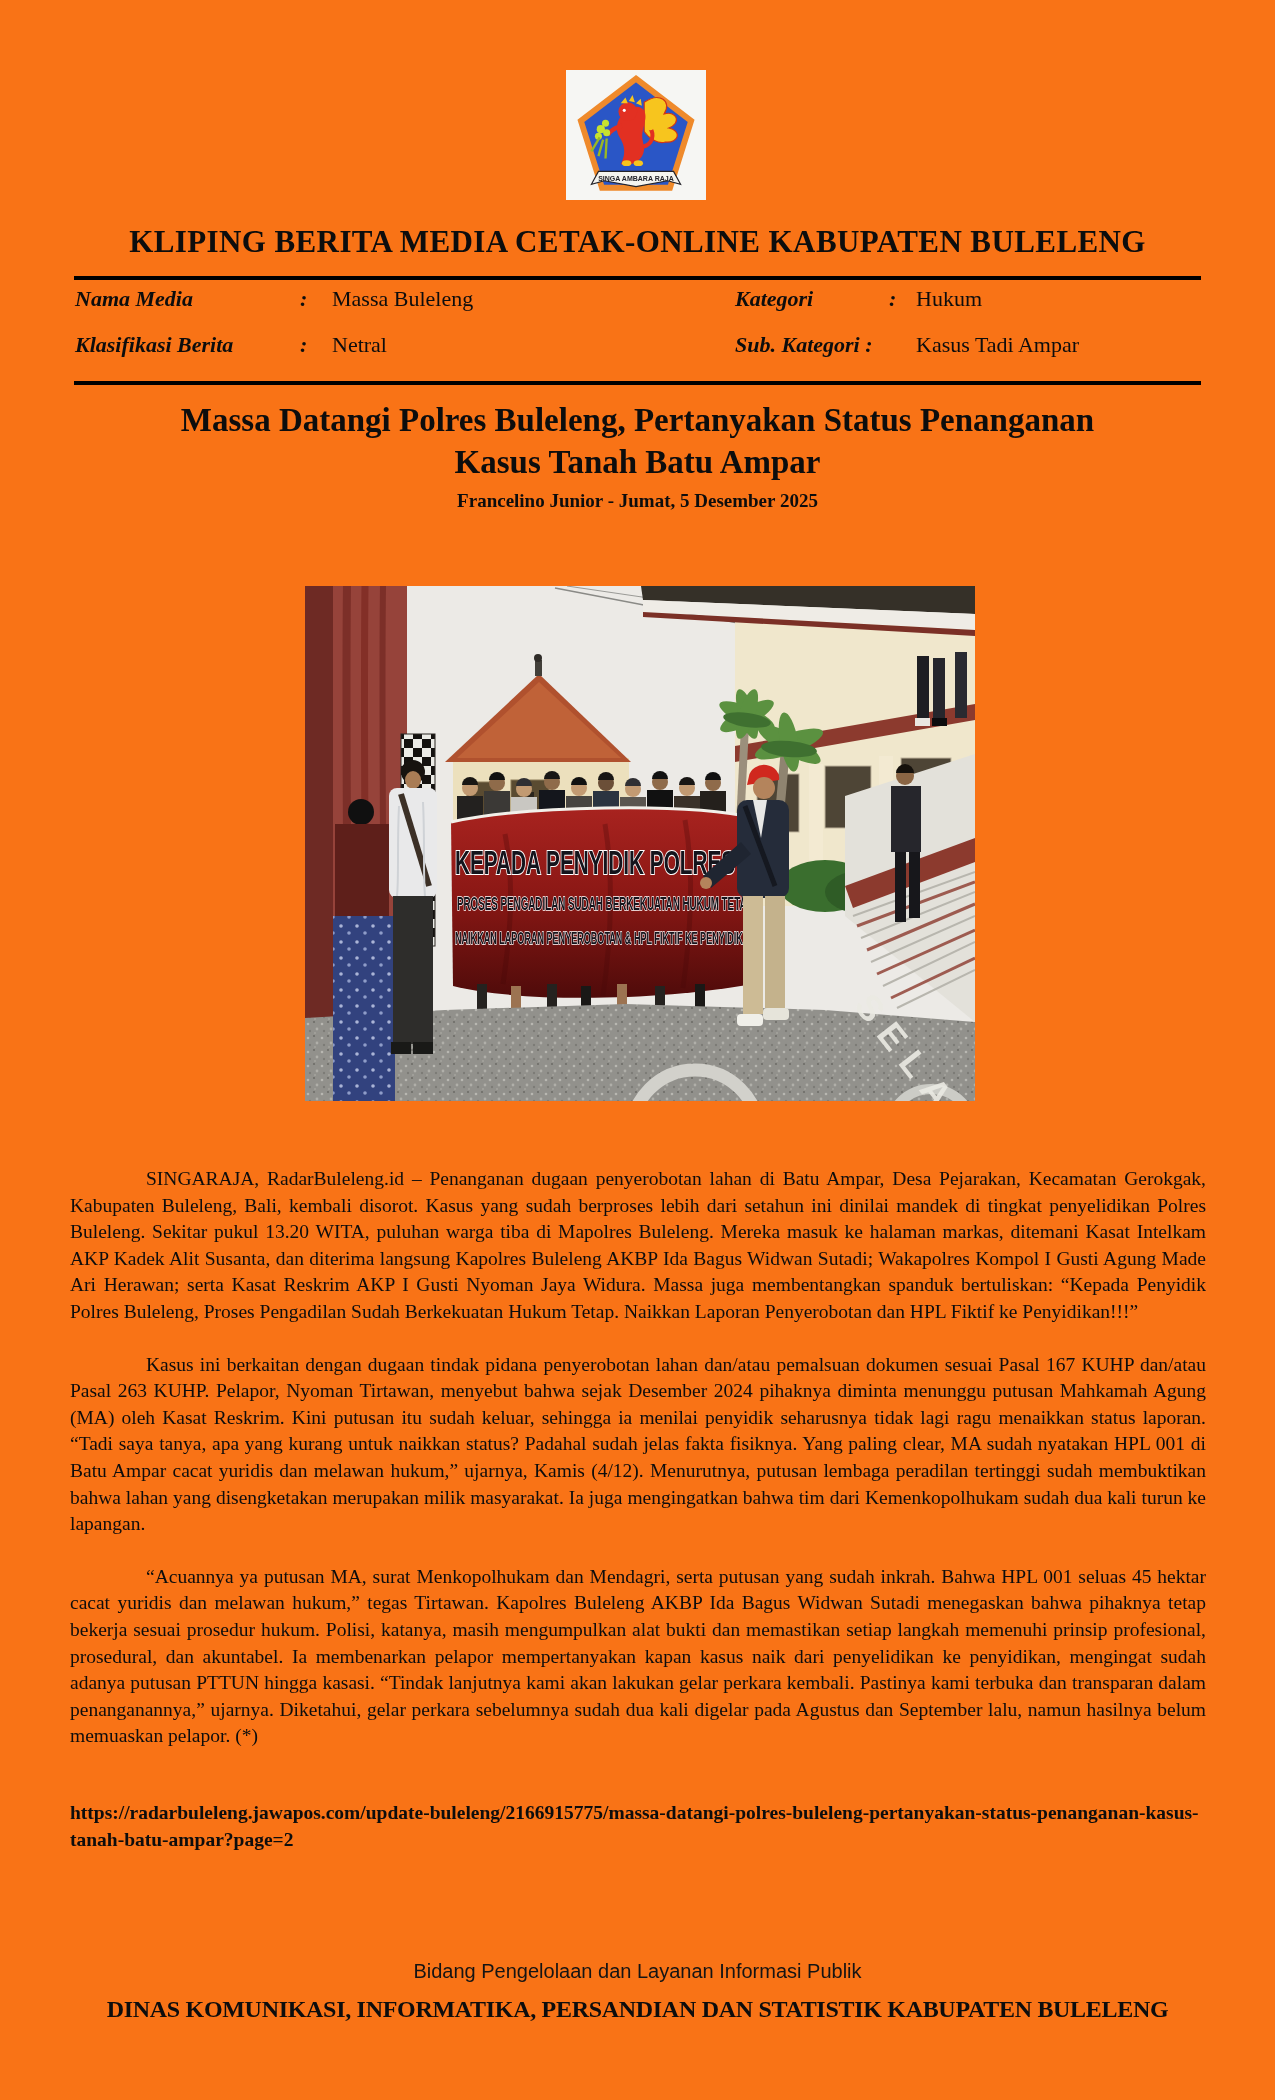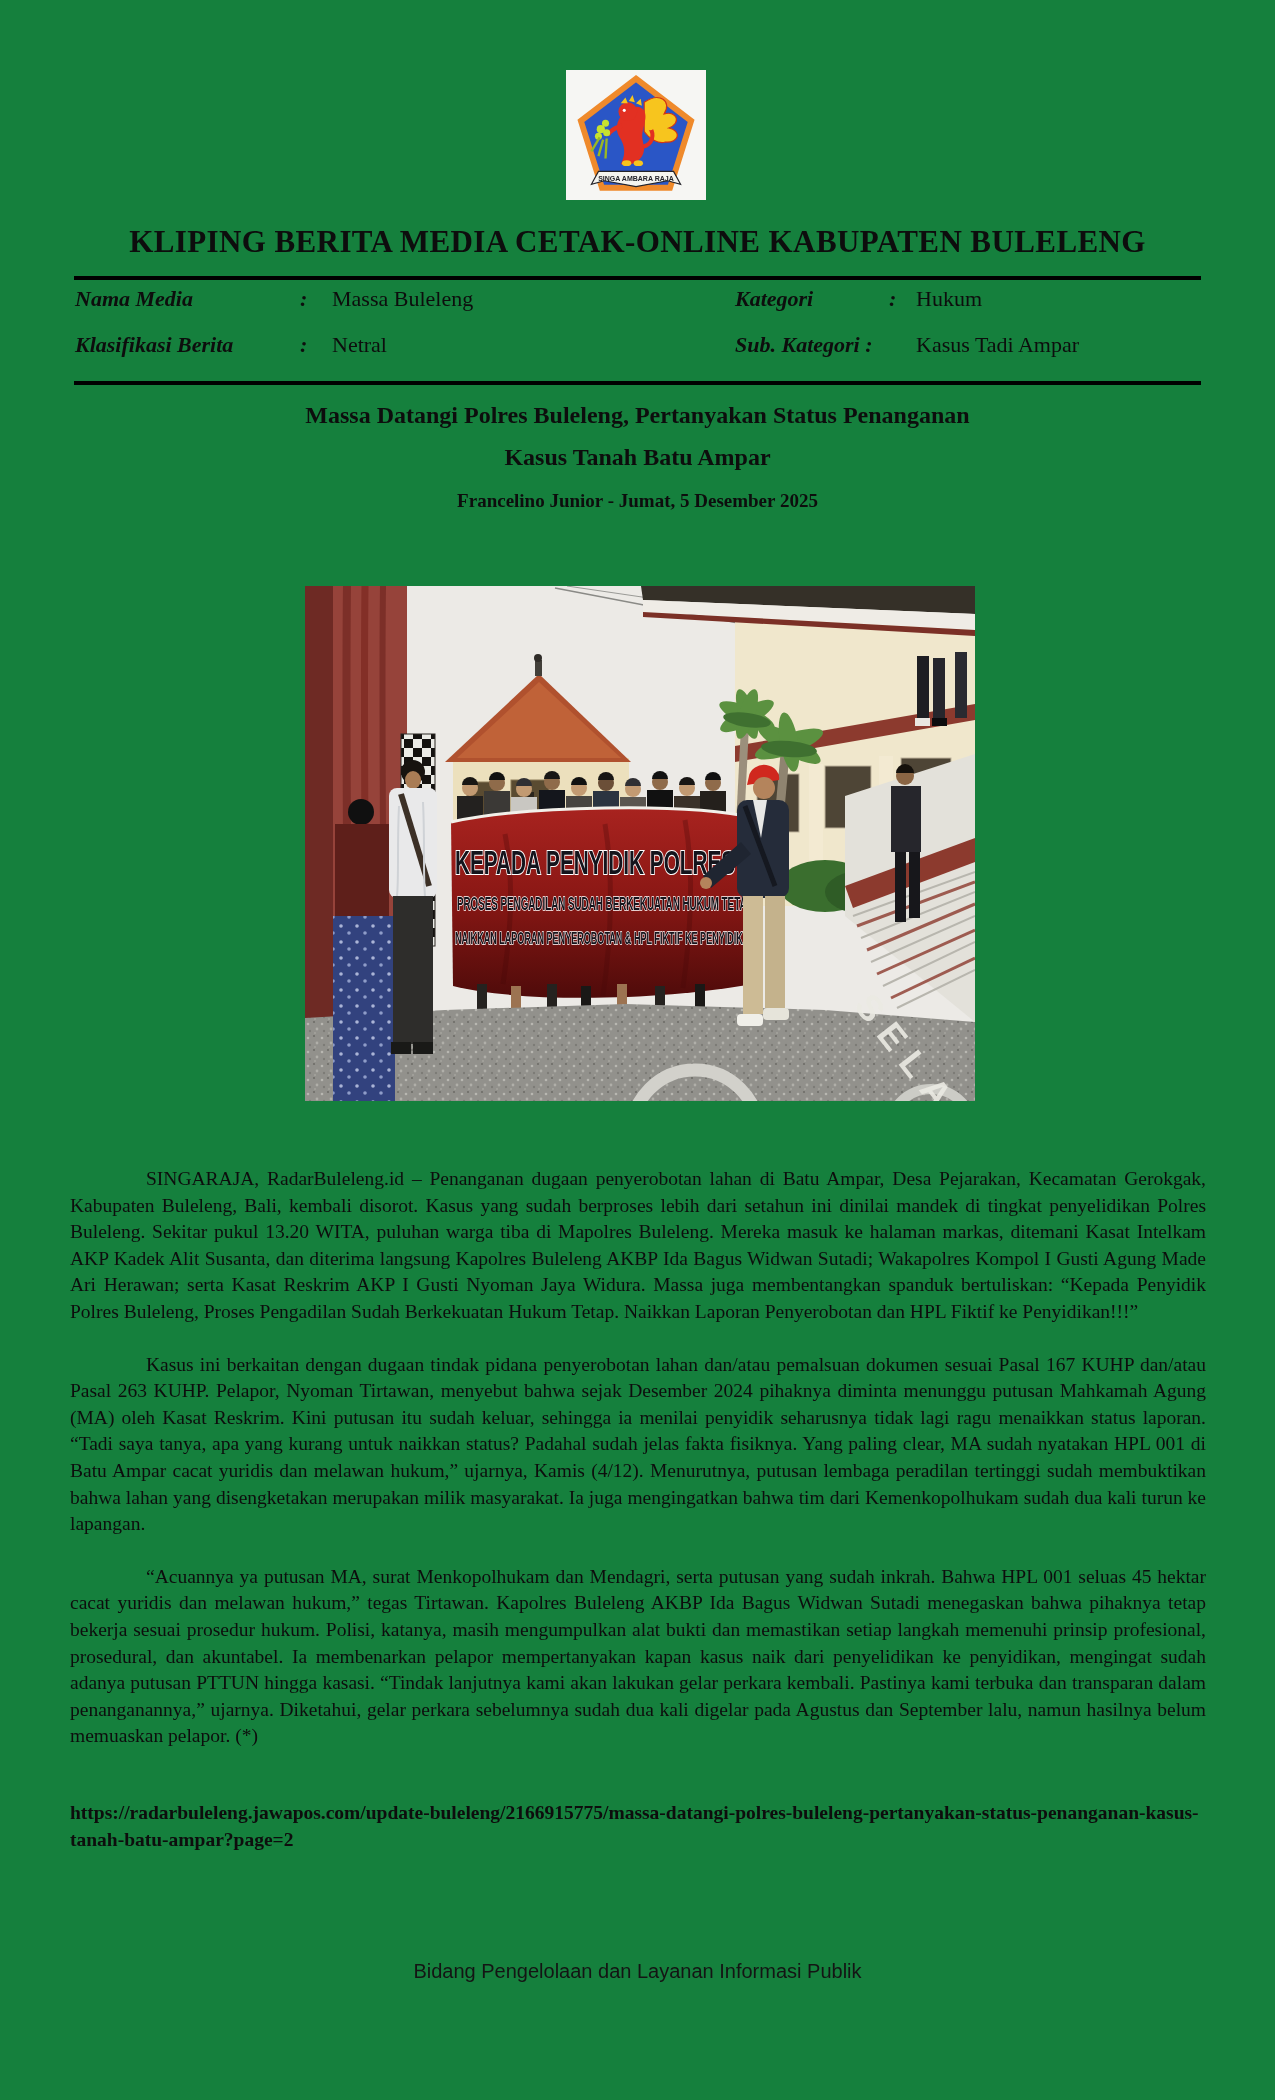"KLIPING BERITA MEDIA CETAK-ONLINE" .page { background: #15803d -> #f97316 }
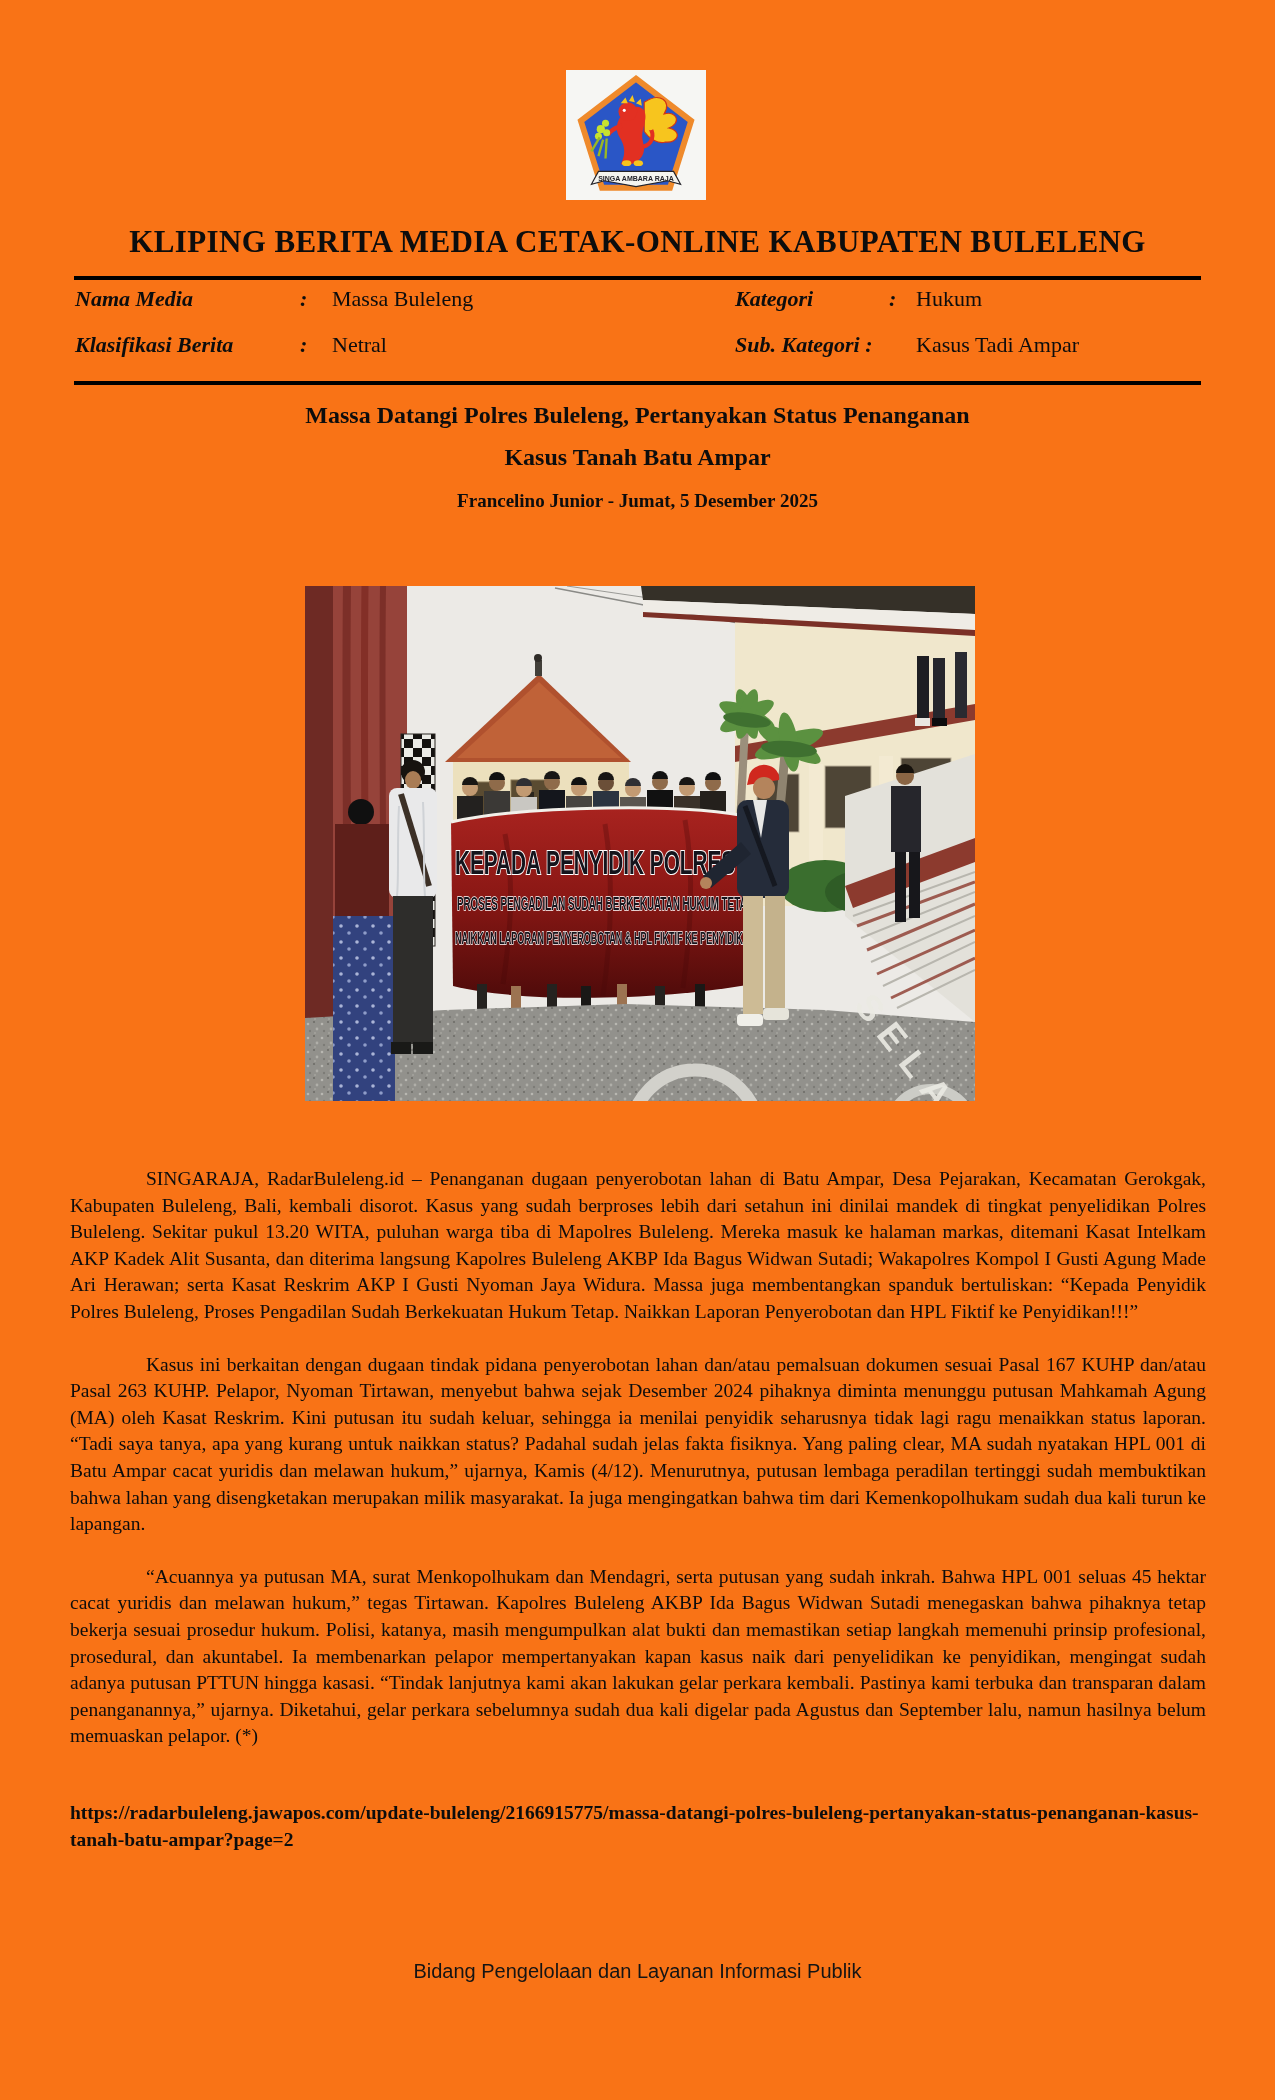"Massa Datangi Polres Buleleng," .article-title { font-size: 24px -> 33px }
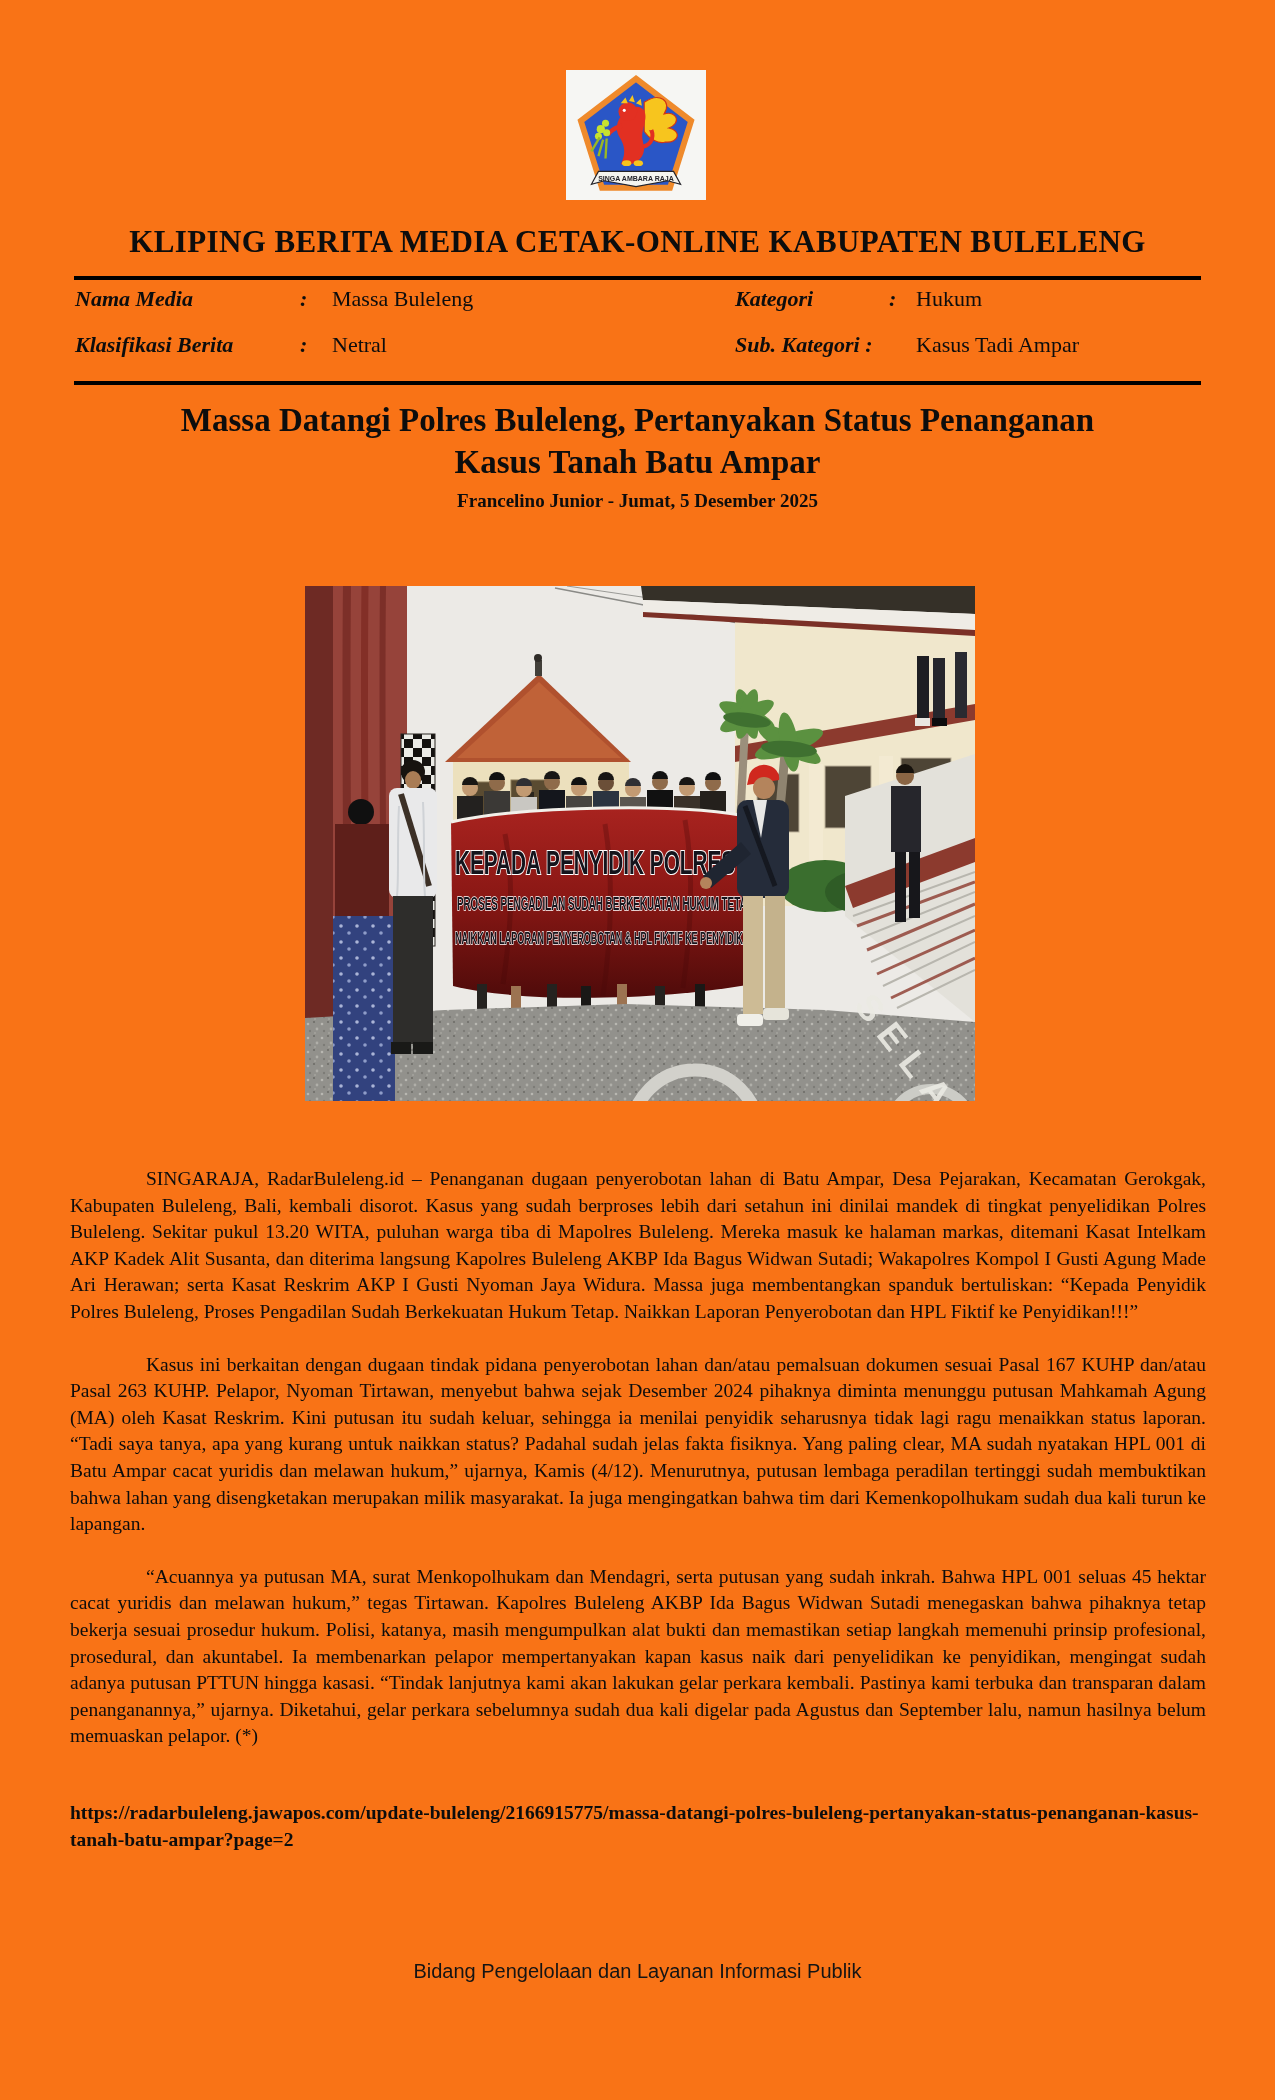"DINAS KOMUNIKASI, INFORMATIKA," div.footer2 { html: none -> <div>DINAS KOMUNIKASI, INFORMATIKA, PERSANDIAN DAN STATISTIK KABUPATEN BULELENG</div> }
